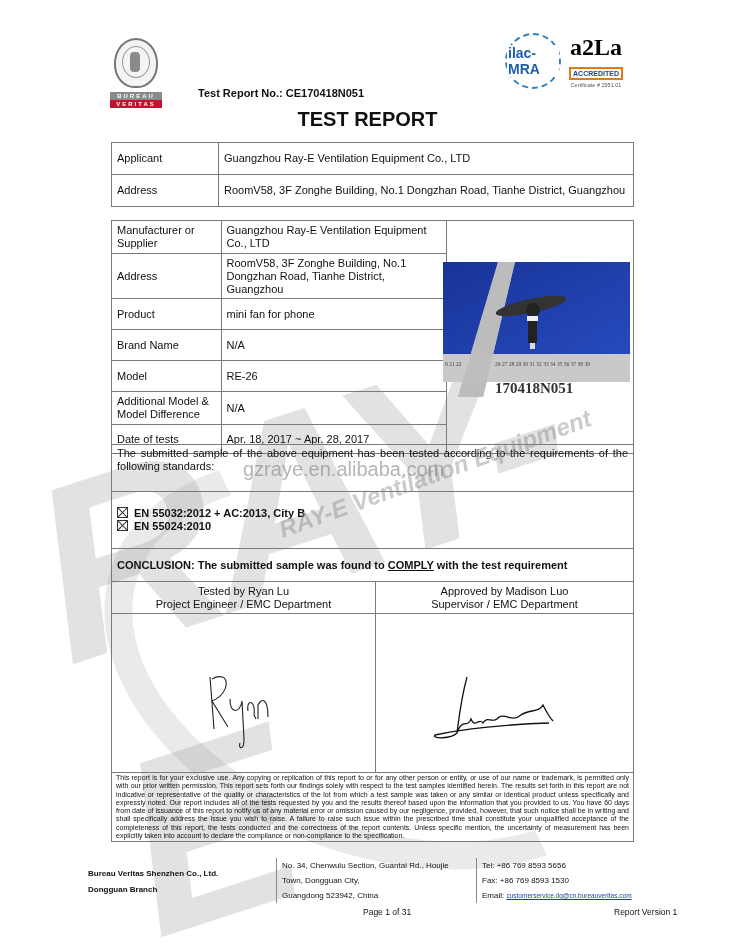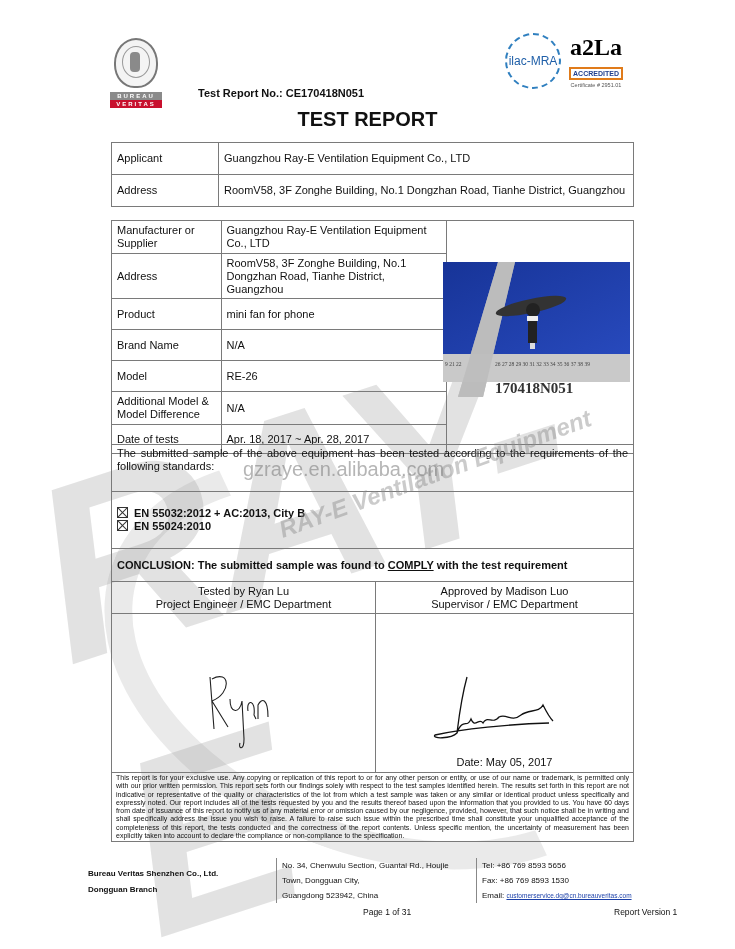"ilac-MRA" .ilac span { font-size: 12px -> 14px; font-weight: normal -> bold }
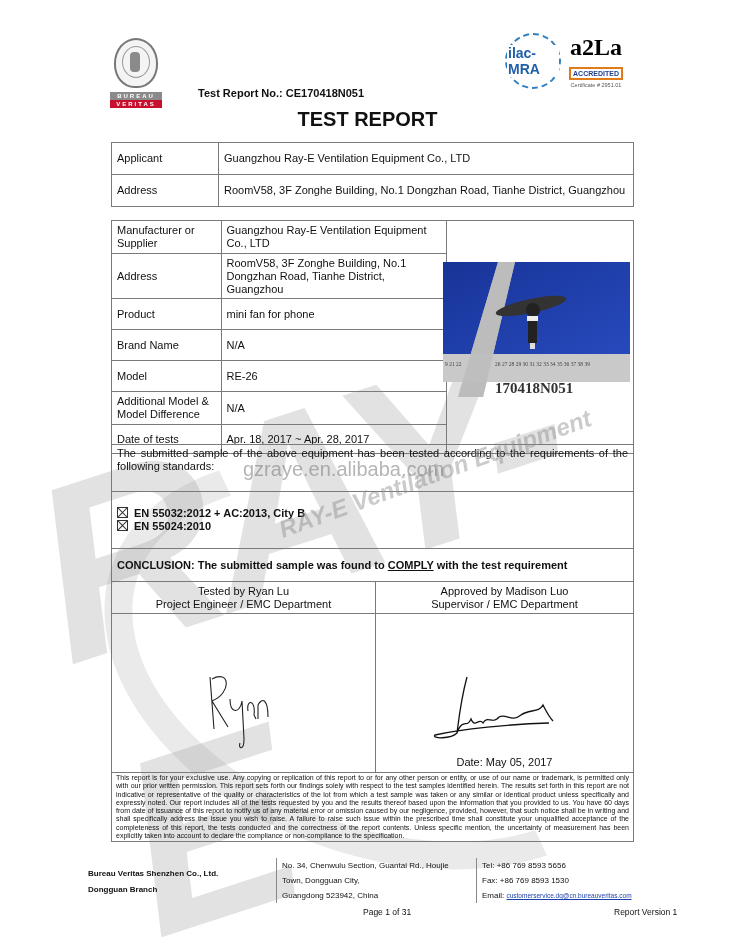"Date: May 05, 2017" div { html: <div>Date: May 05, 2017</div> -> none }
